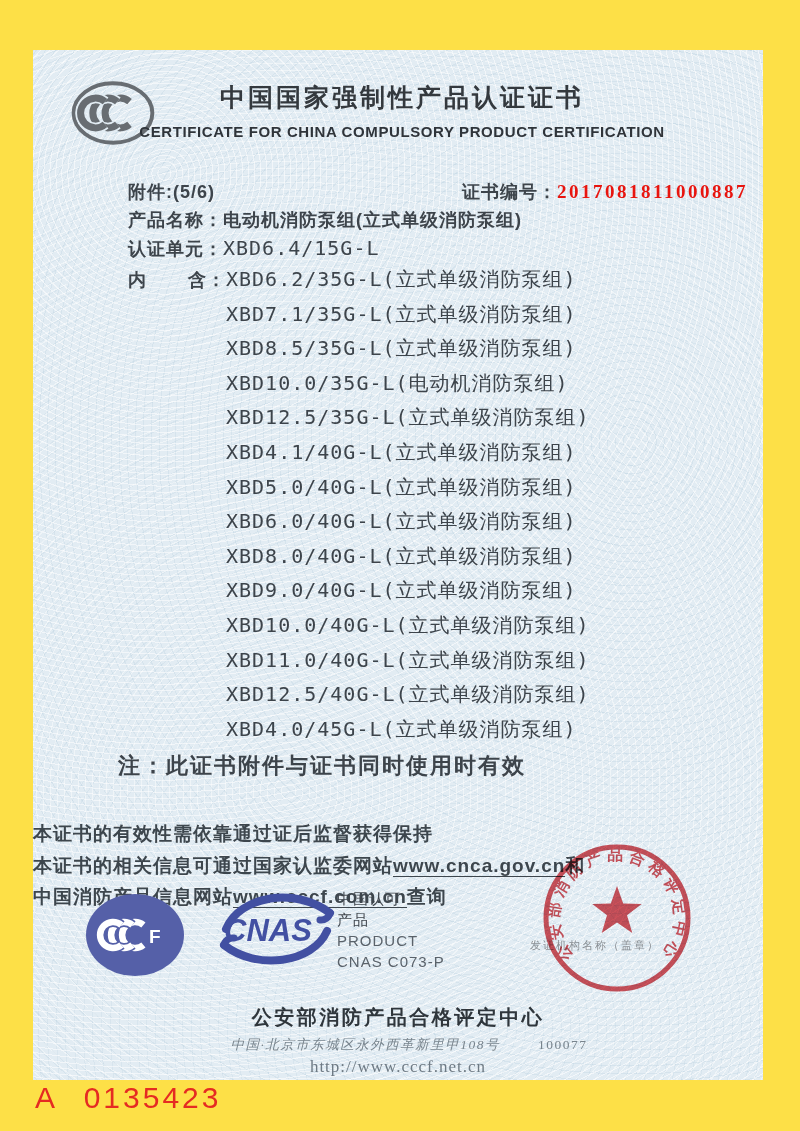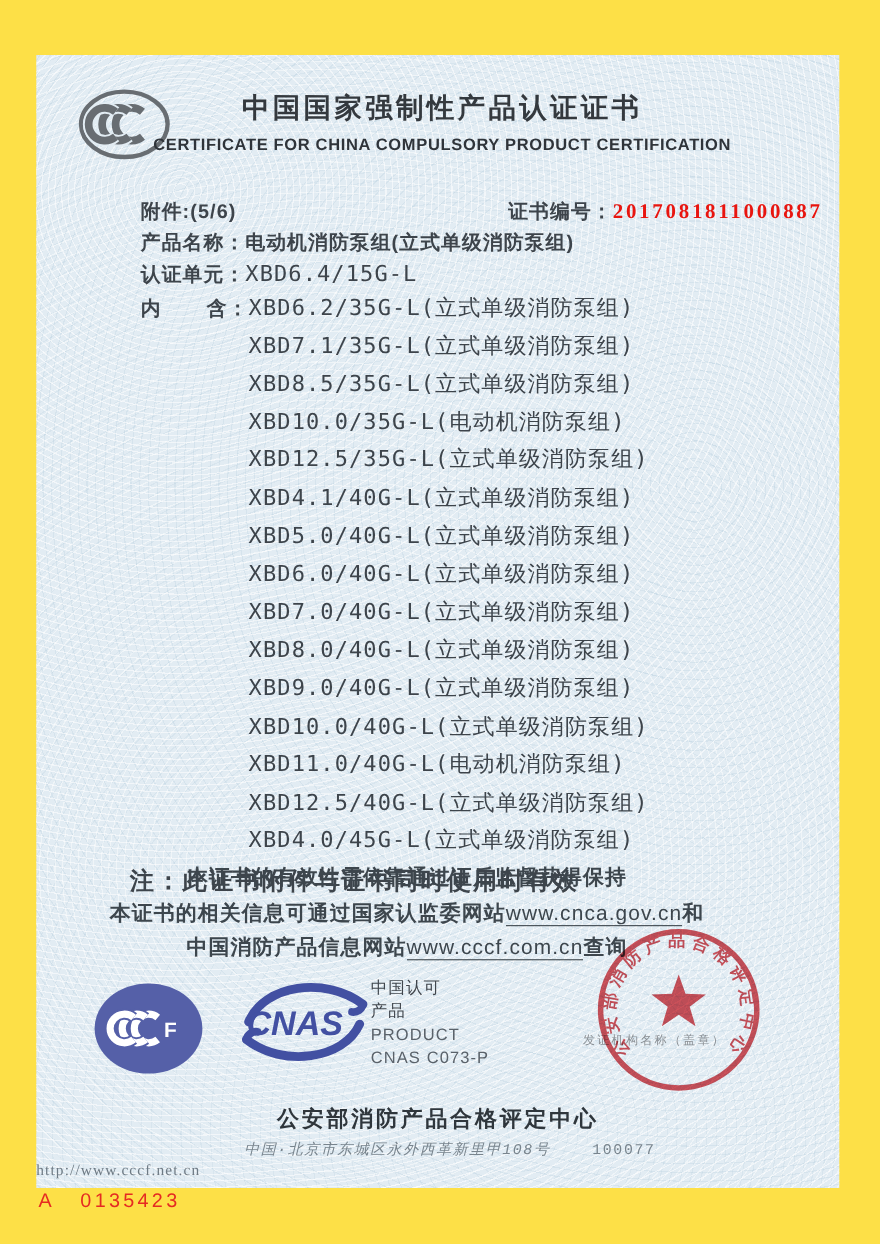"XBD7.0/40G-L(立式单级消防泵组)" div.row { html: <div>XBD7.0/40G-L(立式单级消防泵组)</div> -> none }
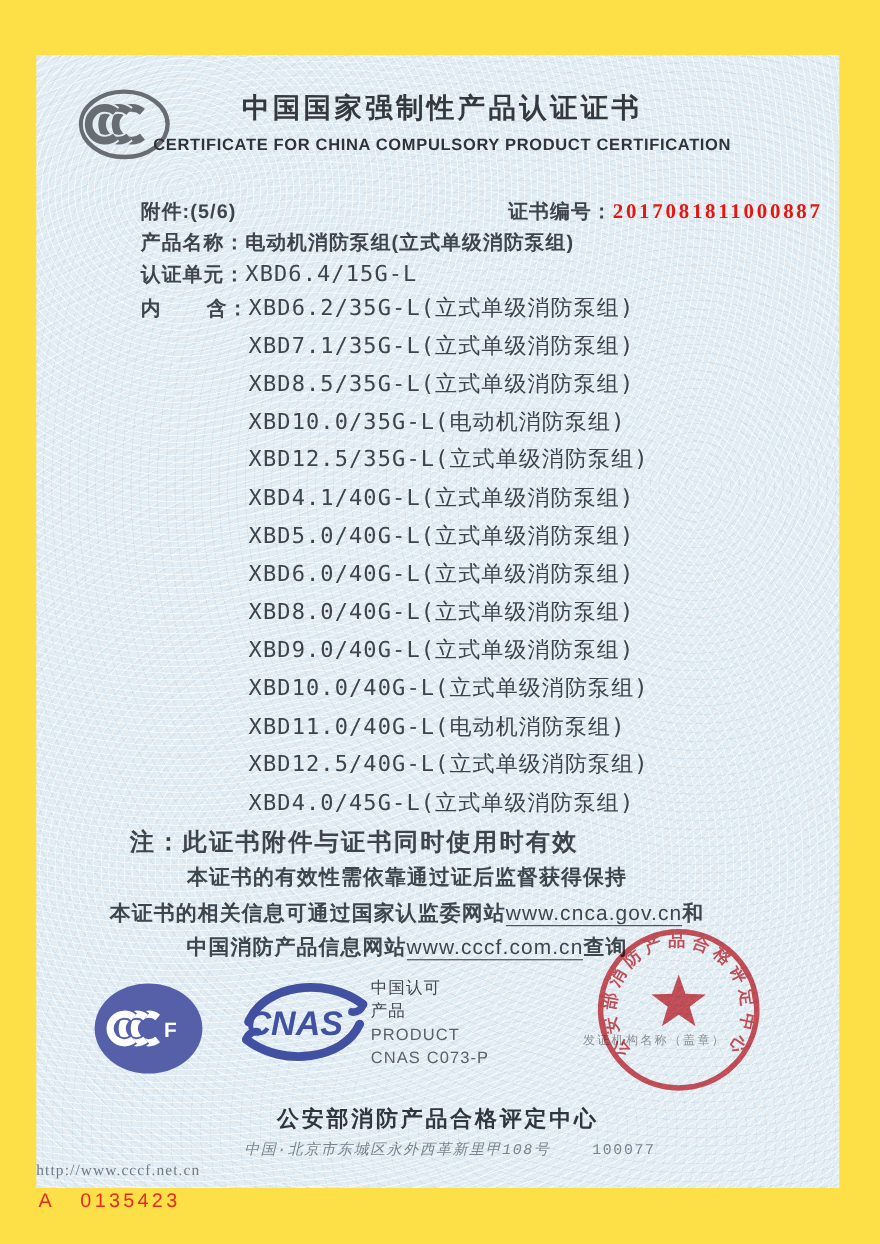"XBD11.0/40G-L(电动机消防泵组)" div.row { text: 电动机 -> 立式单级 }
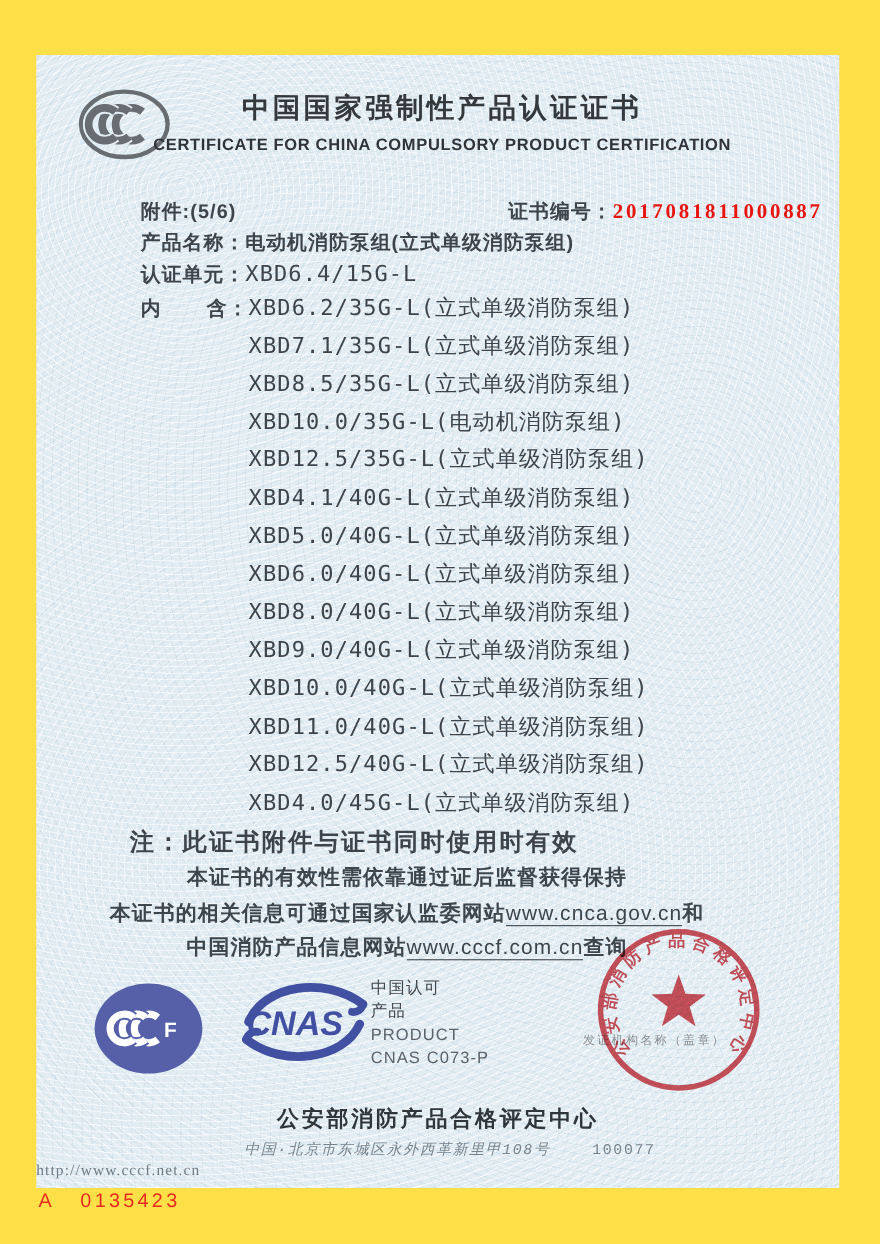"本证书的有效性需依靠通过证后监督获得保持" .statements { text-align: center -> left; top: 733px -> 768px }
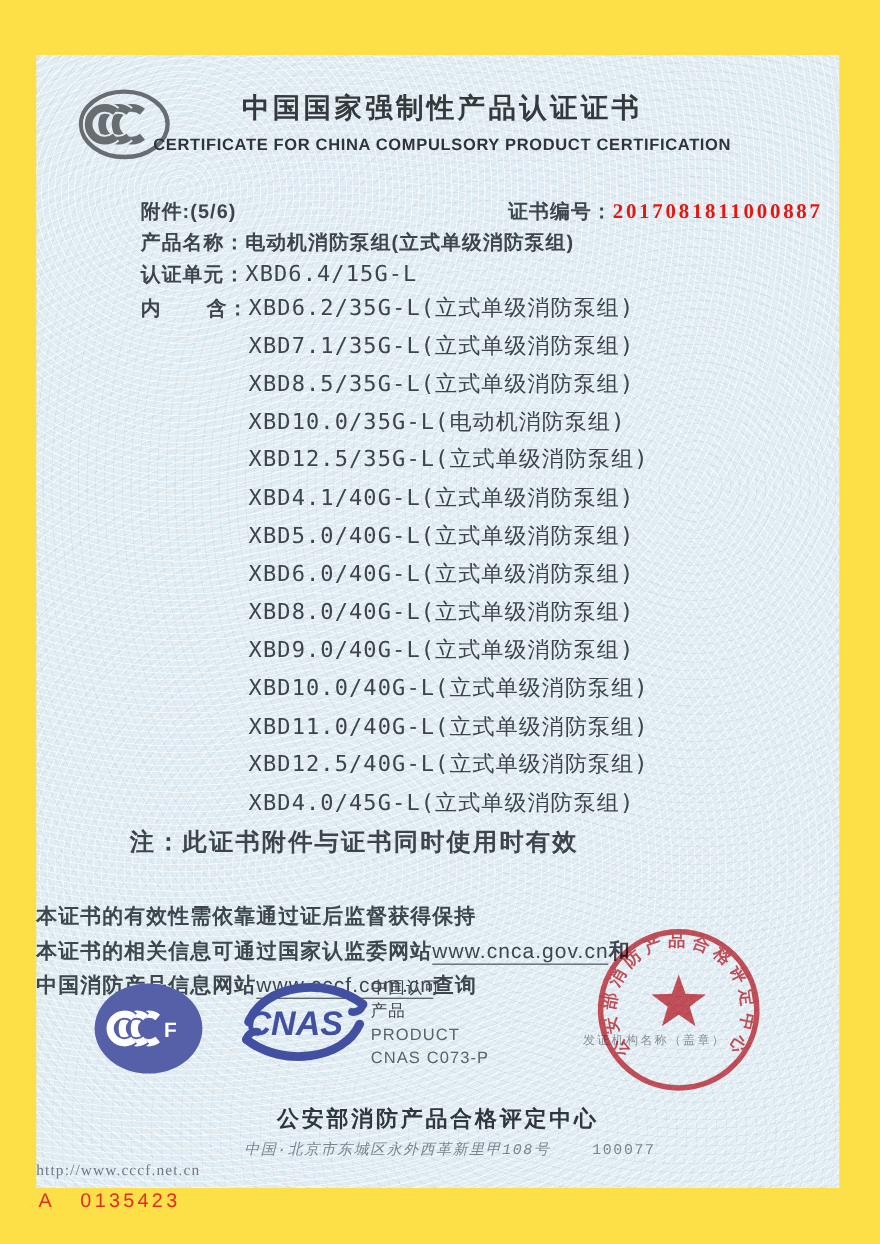"www.cnca.gov.cn" .url { font-weight: 400 -> 700 }
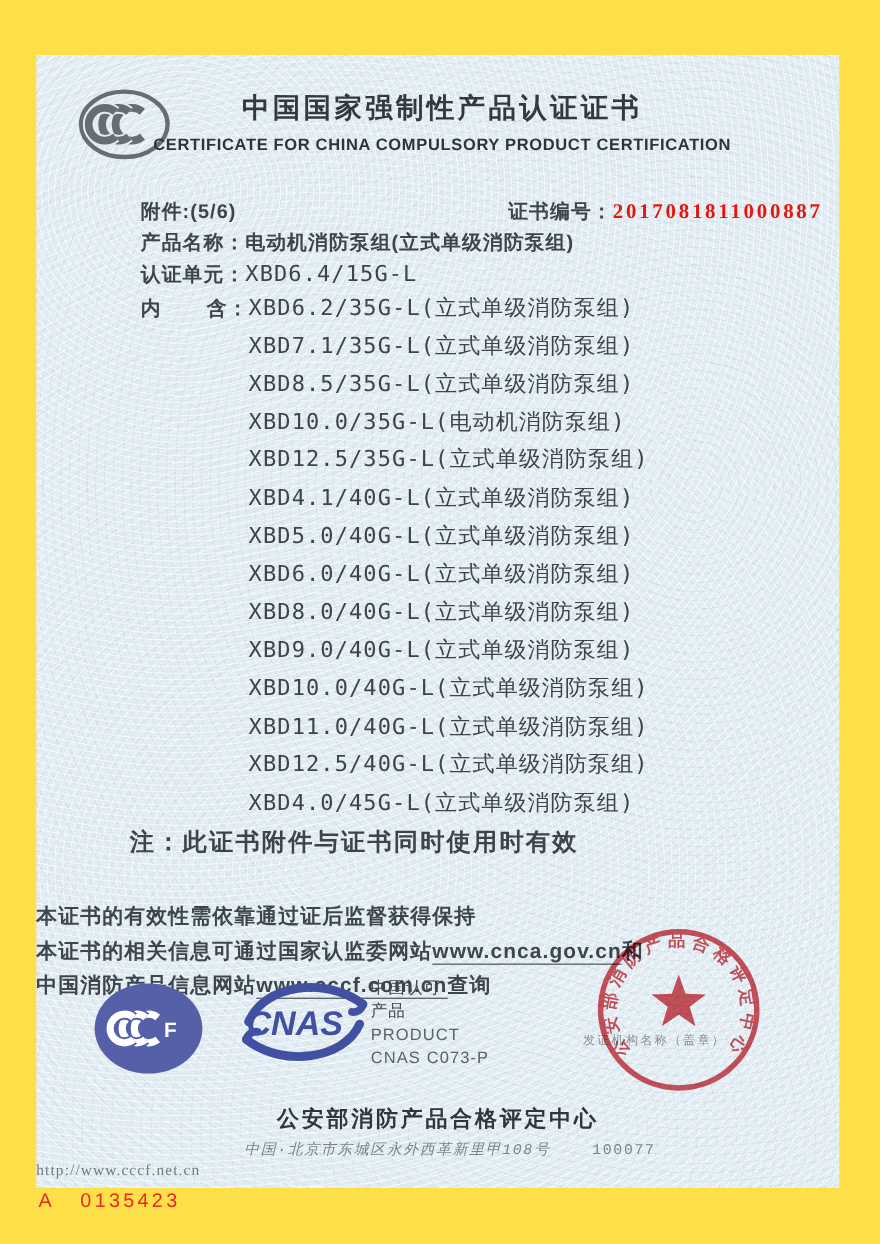"中国·北京市东城区永外西革新里甲108号 100077" .address { font-family: Liberation Mono, monospace -> Liberation Serif, serif }
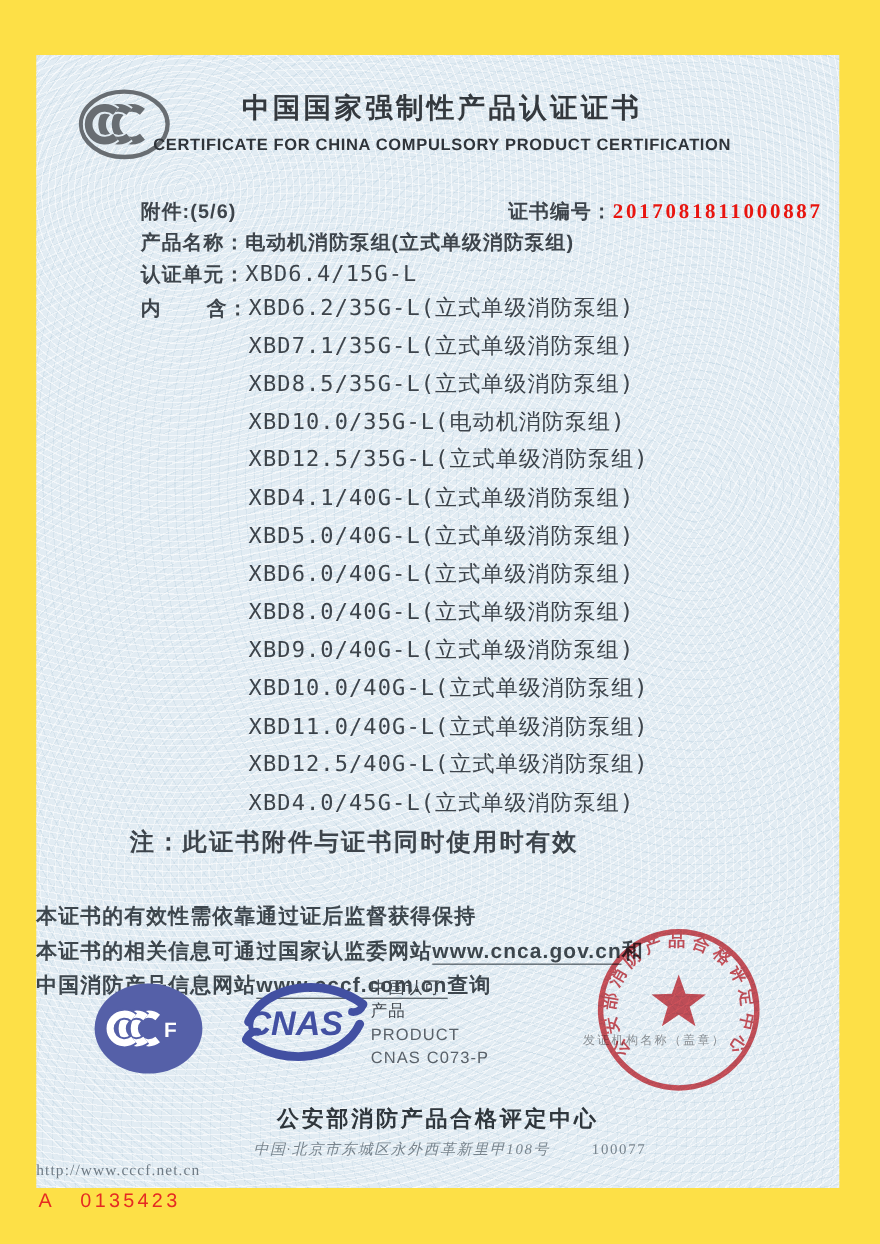"http://www.cccf.net.cn" .website { font-size: 14px -> 17px; text-align: left -> center }
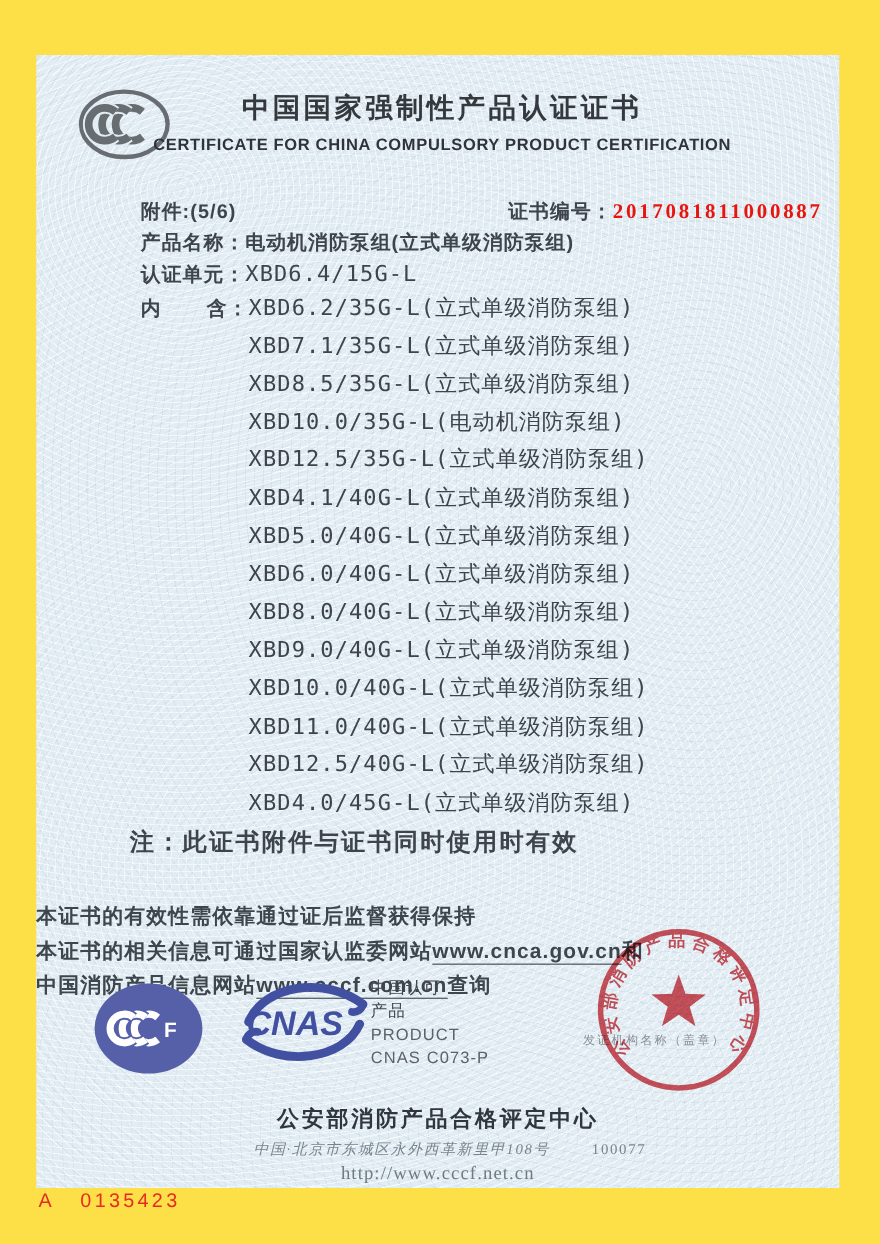"A 0135423" .serial { font-size: 18px -> 30px }
